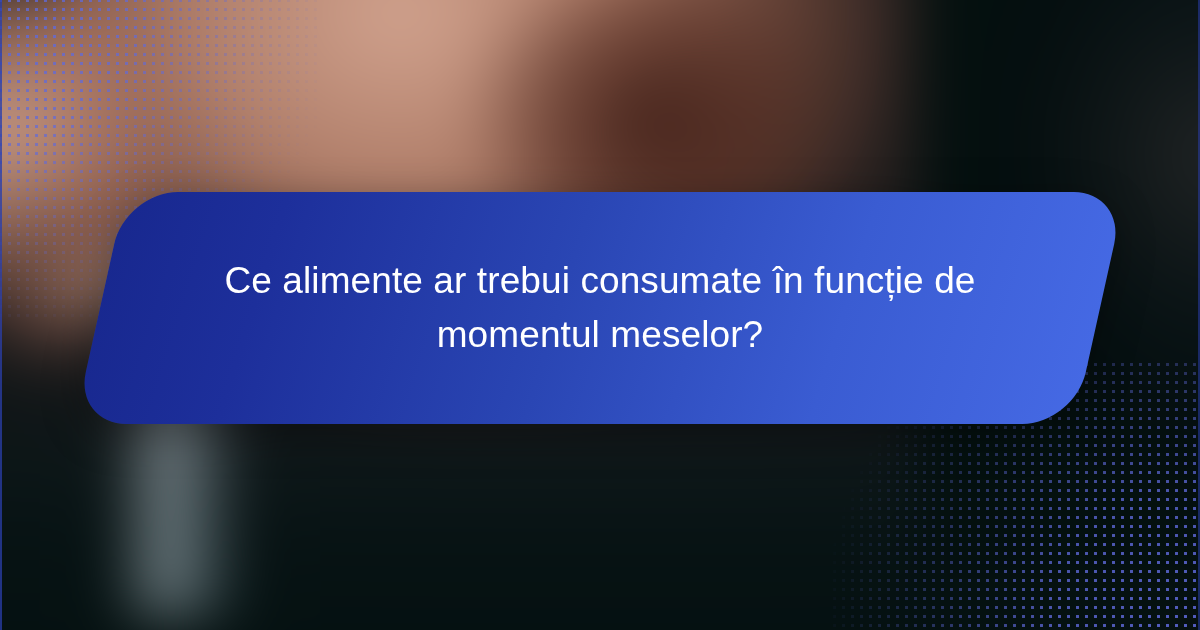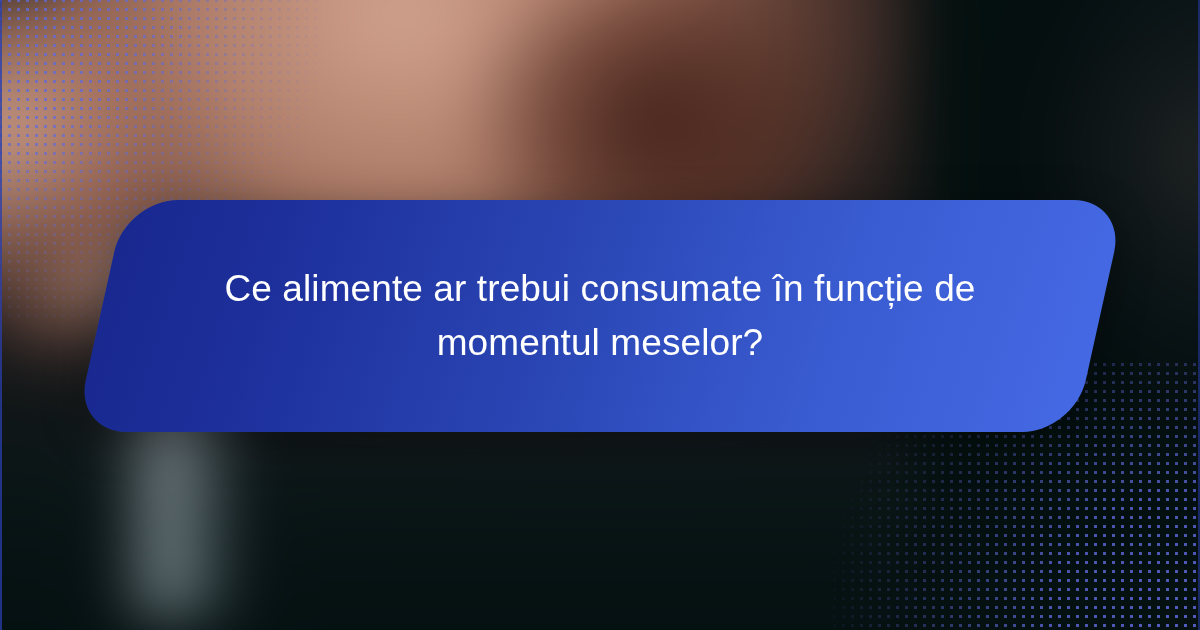"Ce alimente ar trebui consumate" .plaque-wrap { top: 200px -> 192px }
